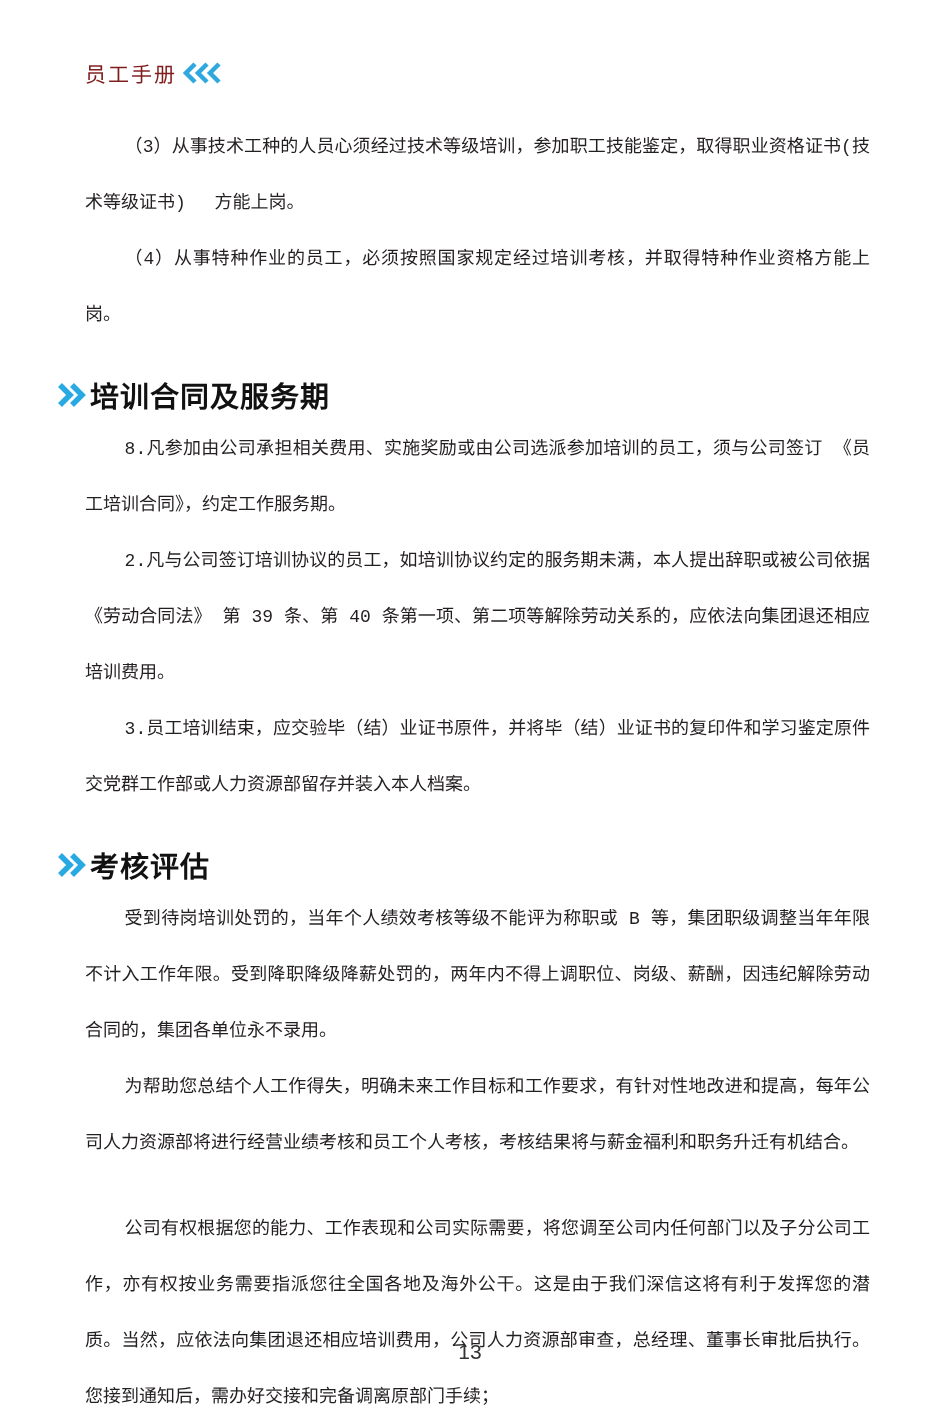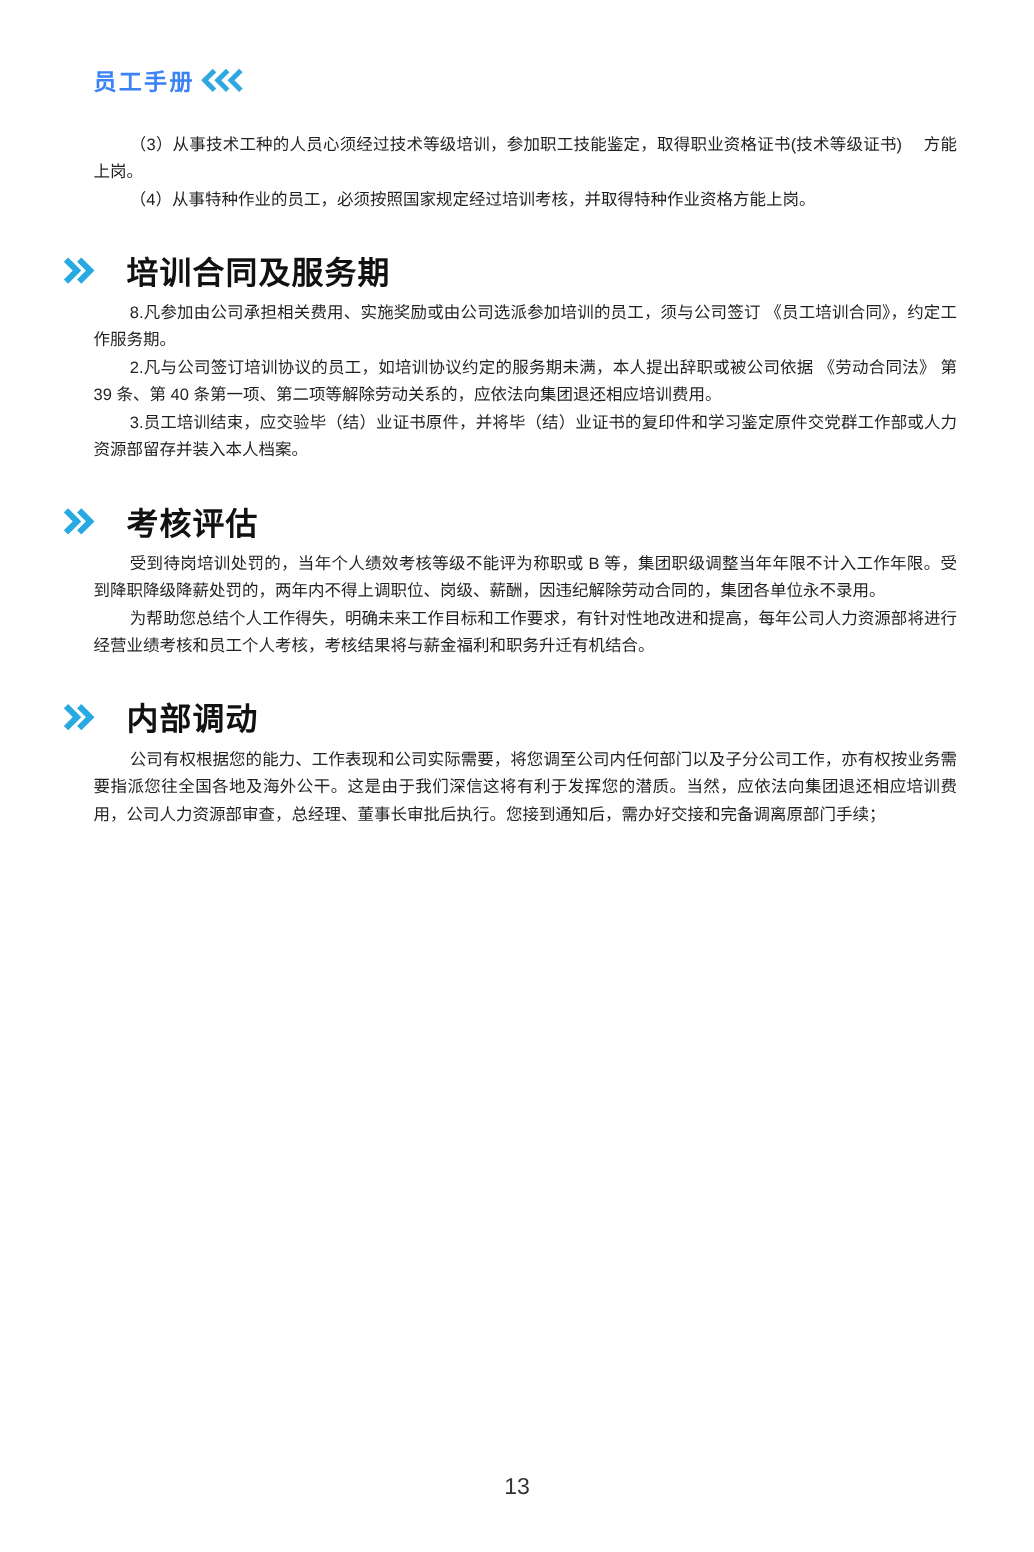"员工手册" .running-header .title { color: #3b82f6 -> #7f1d1d; font-weight: bold -> normal }
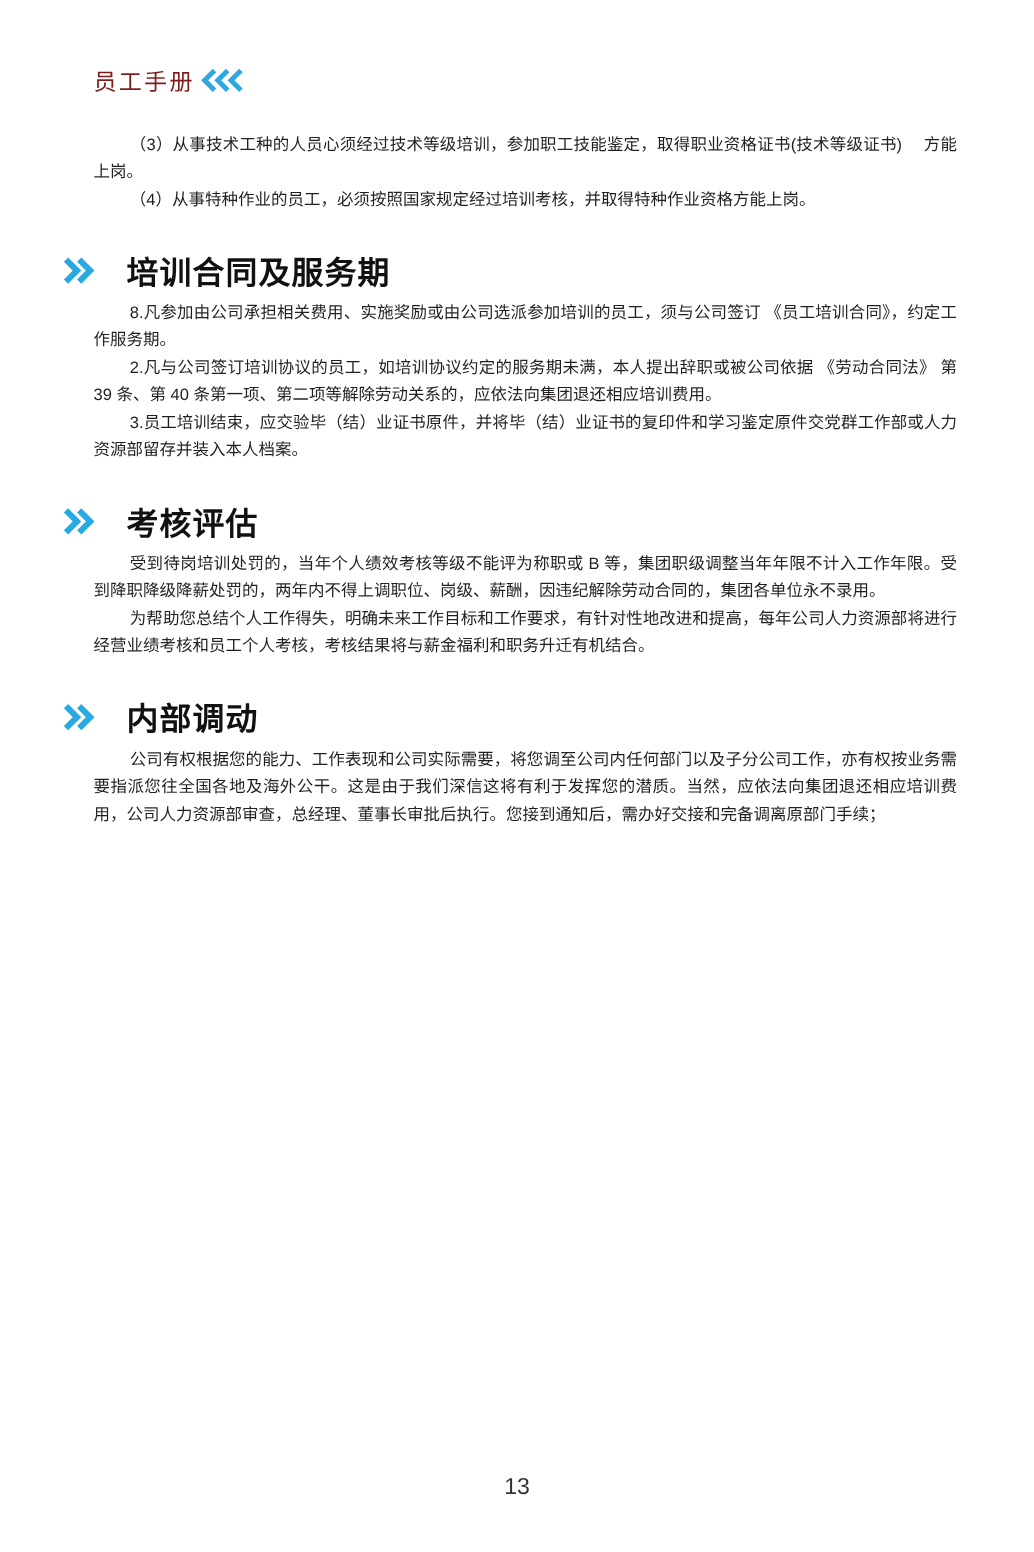"（3）从事技术工种的人员心须经过技术等级培训，参加职工技能鉴定，取得职业资格证书" .para { font-family: none -> Liberation Mono, monospace; font-size: 15px -> 18px; line-height: 25px -> 56px }
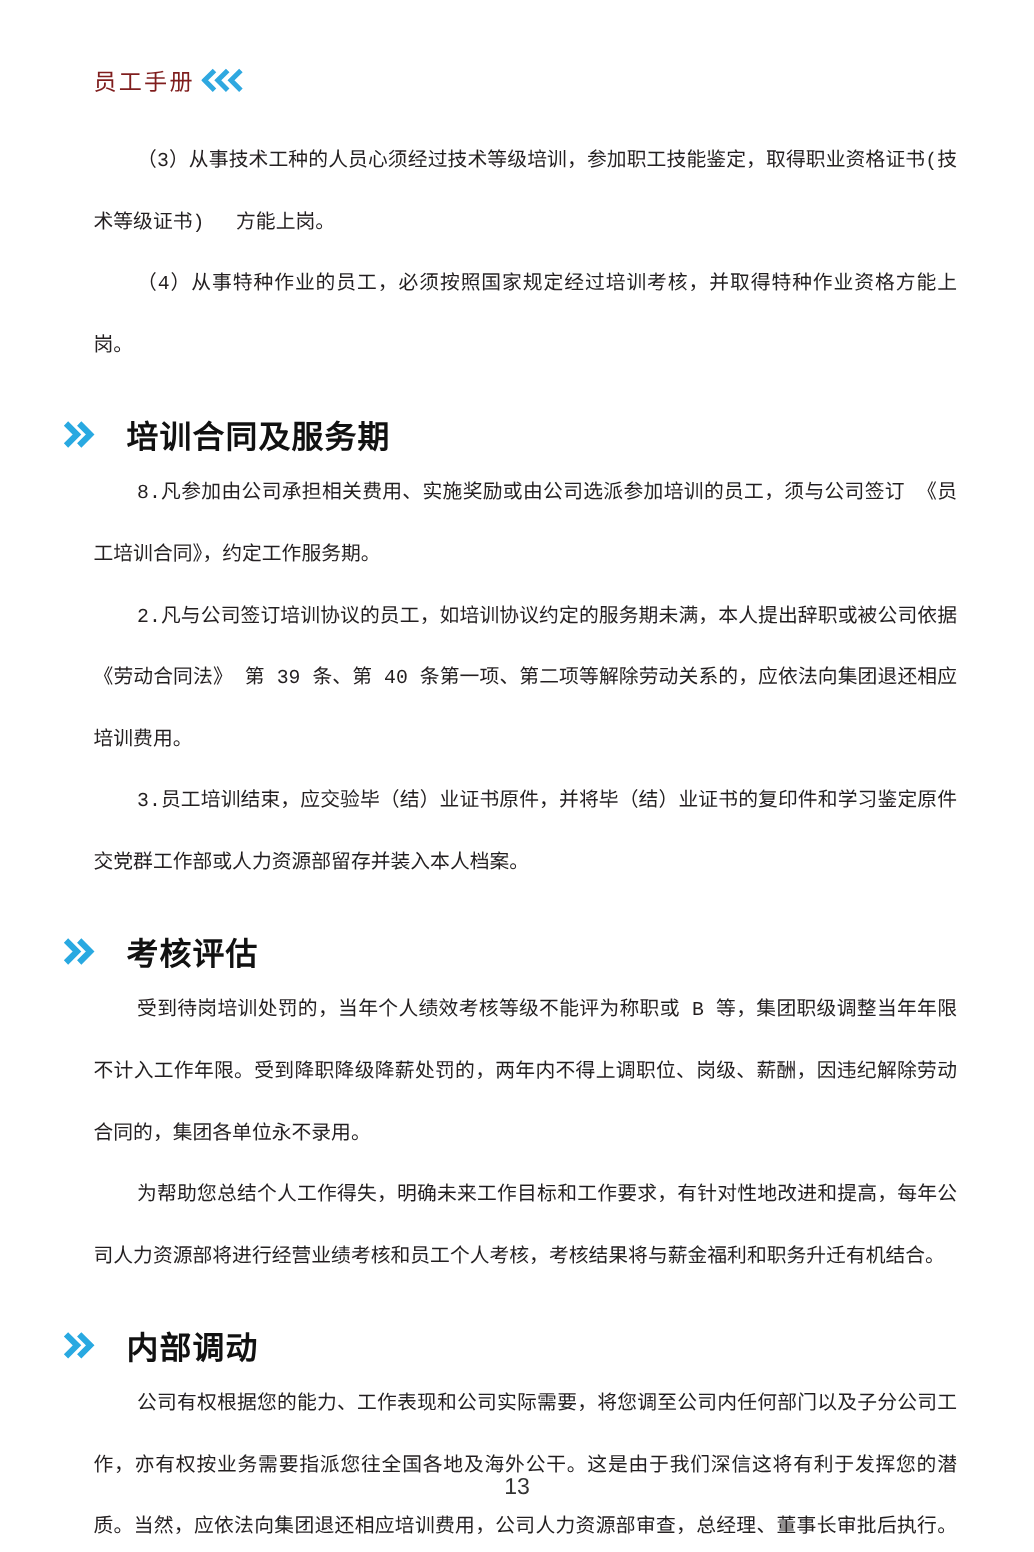"培训合同及服务期" .section-title-row { gap: 28px -> 3px }
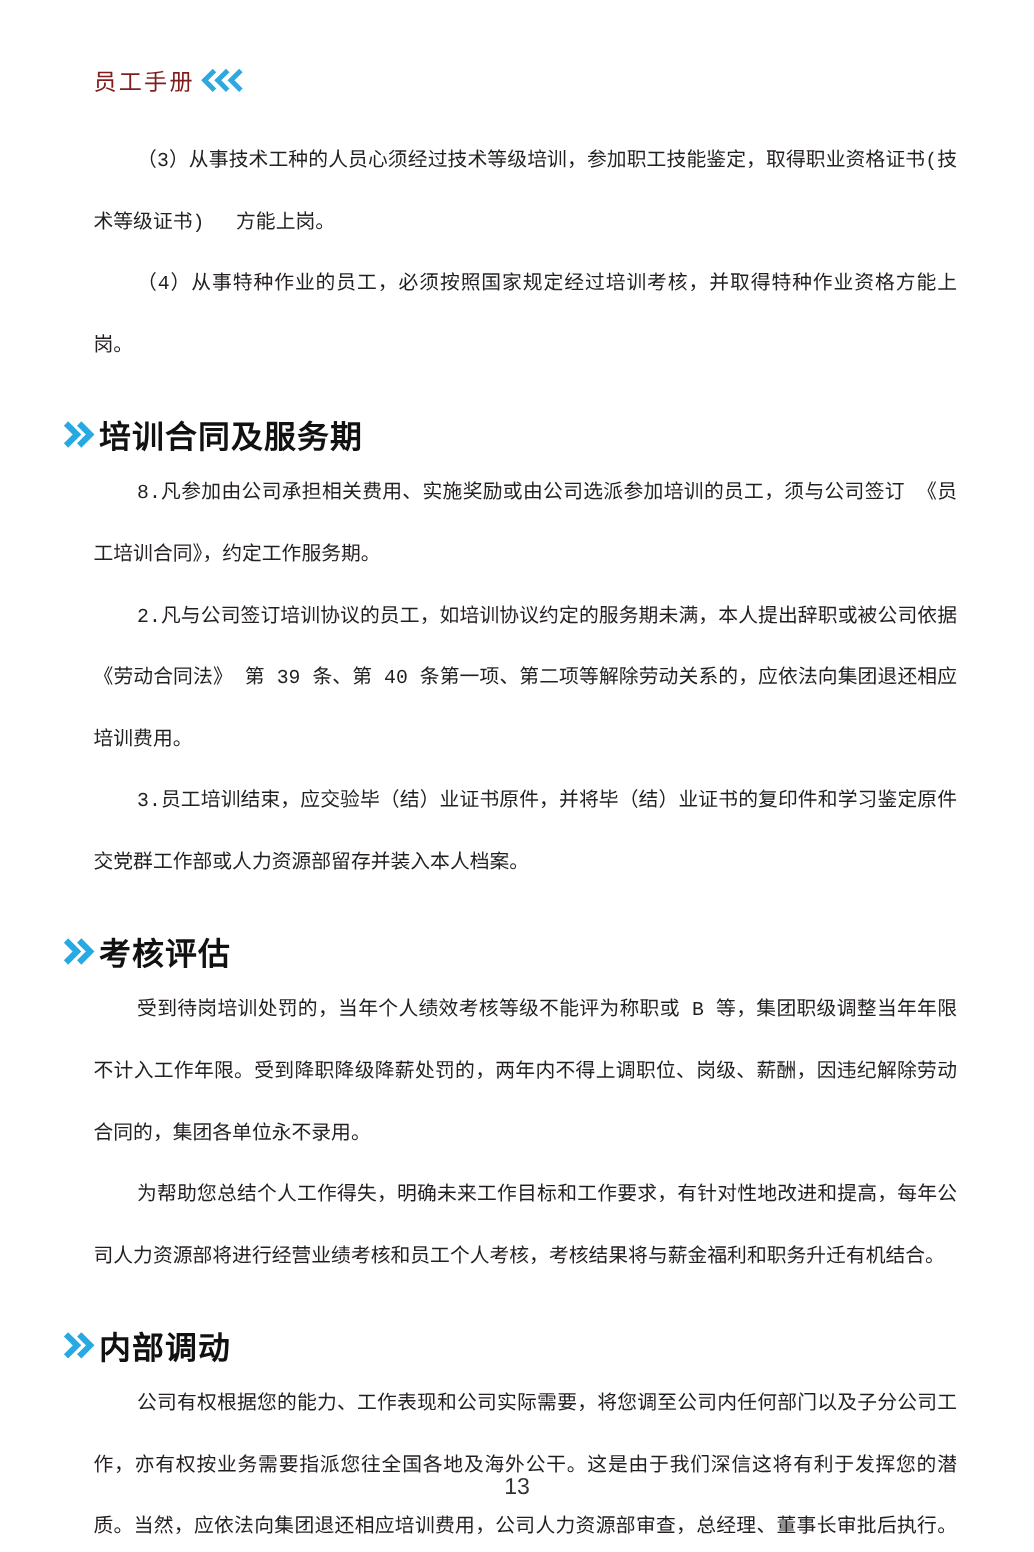"内部调动" div.section-title-row { html: <div> <span> <svg> <g> <polyline></polyline> <polyline></polyline> </g> </svg> </span> <span>内部调动</span> </div> -> none }
